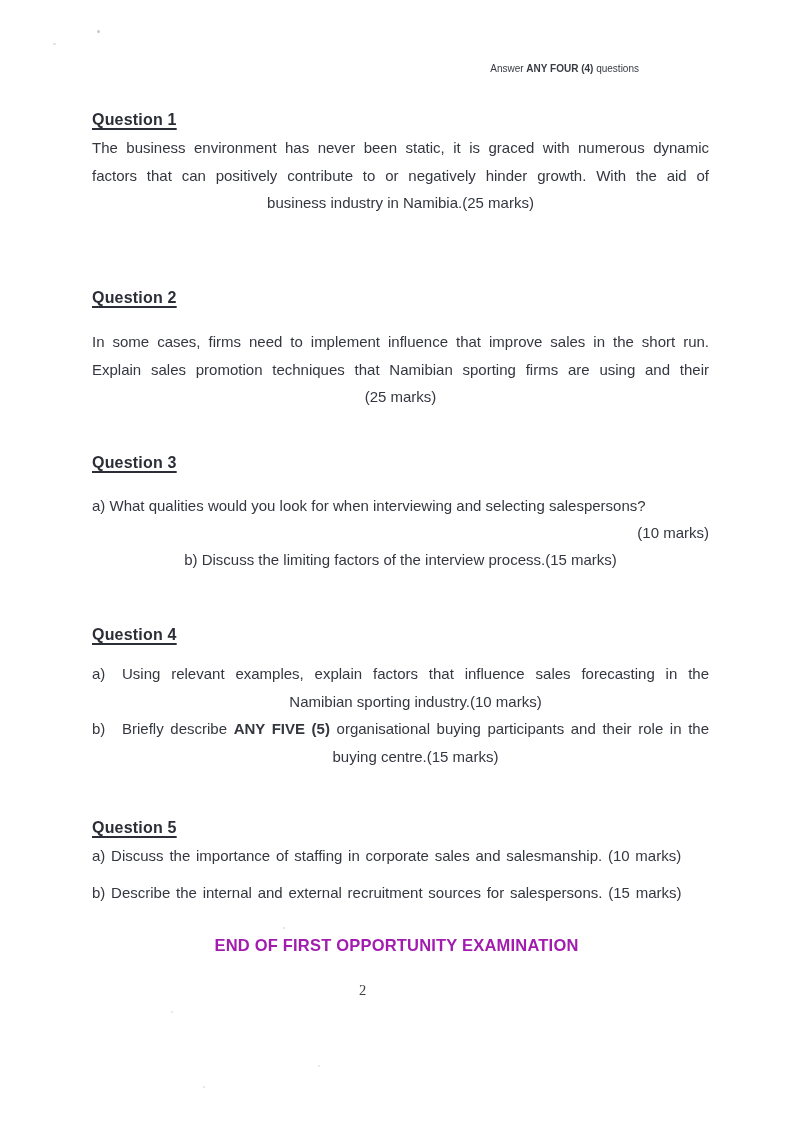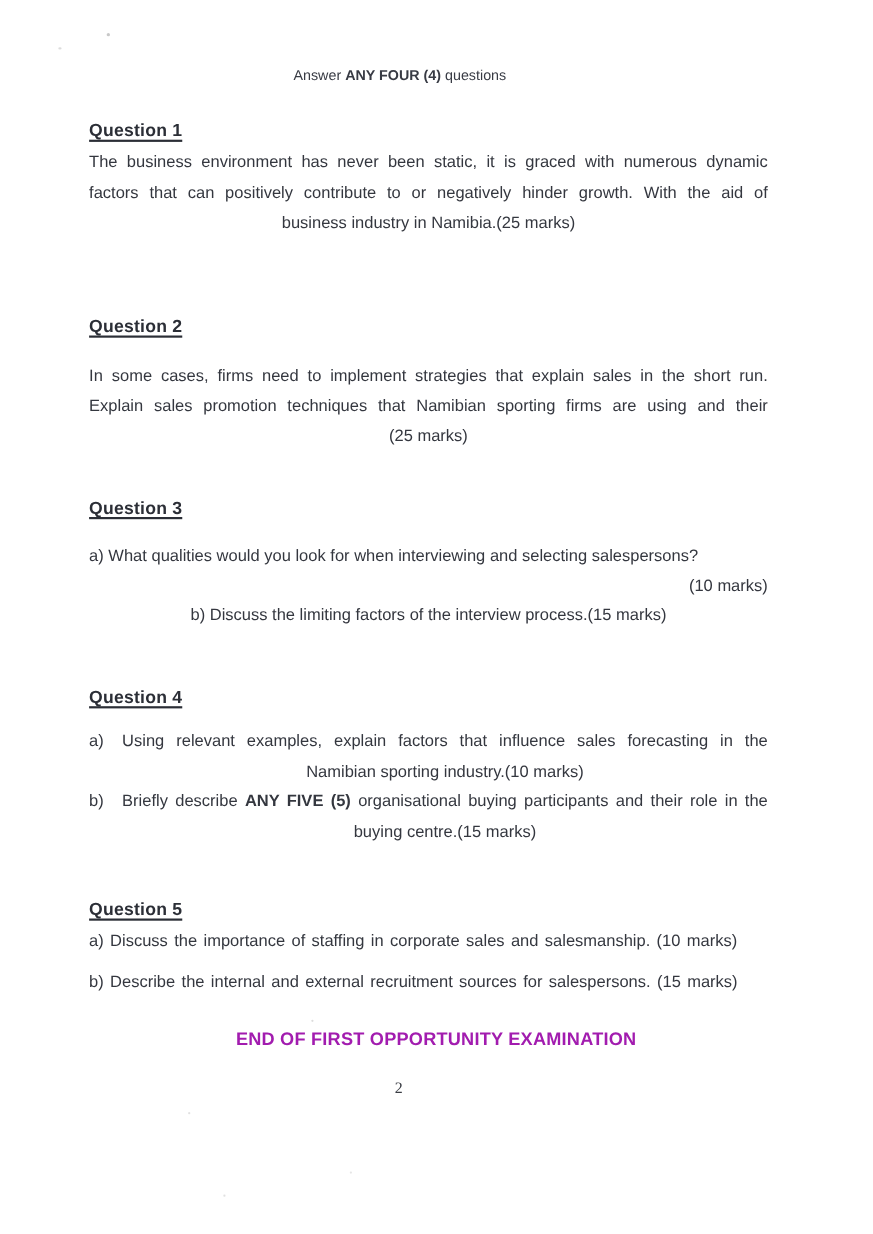"Answer ANY FOUR (4) questions" .instruction { font-size: 13px -> 10px; text-align: center -> right }
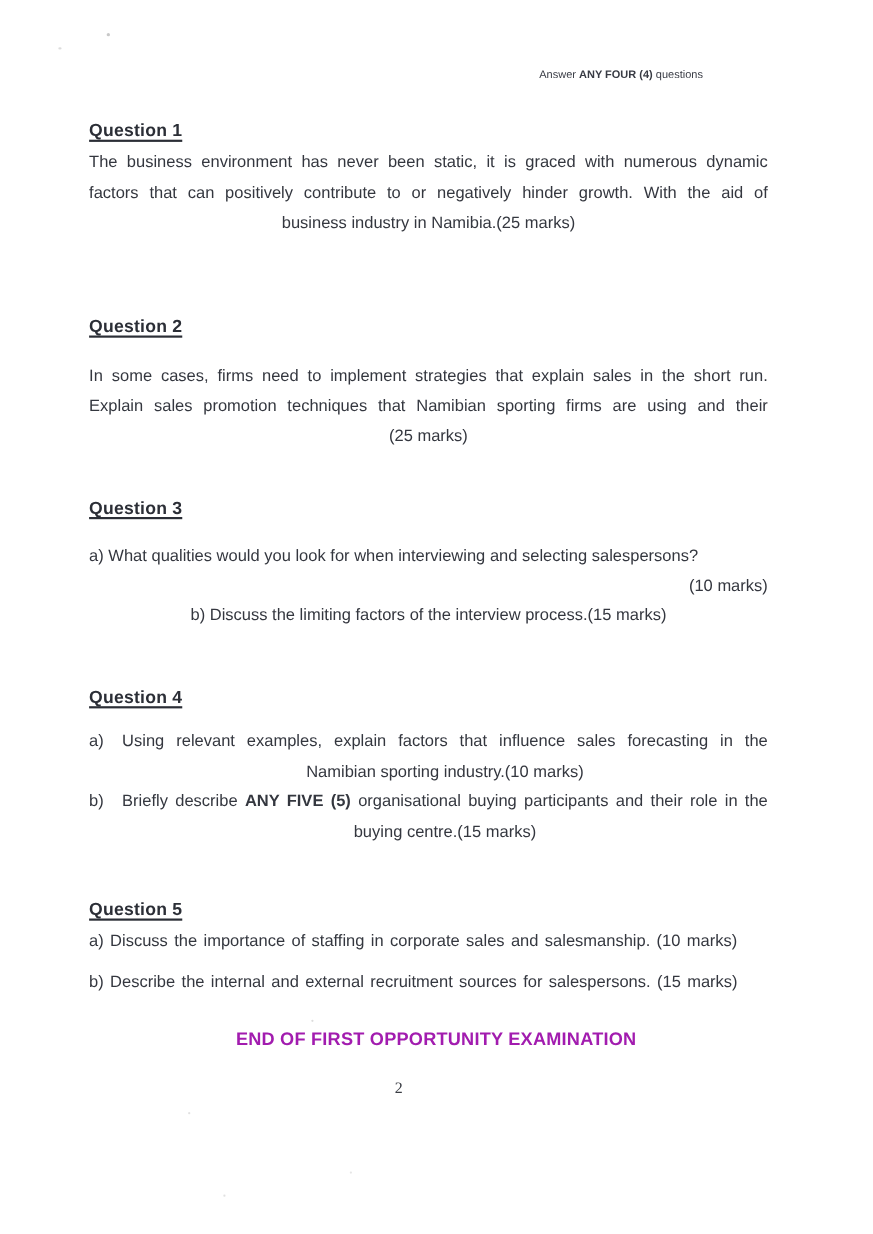"Question 1" .q { left: 81px -> 92px }
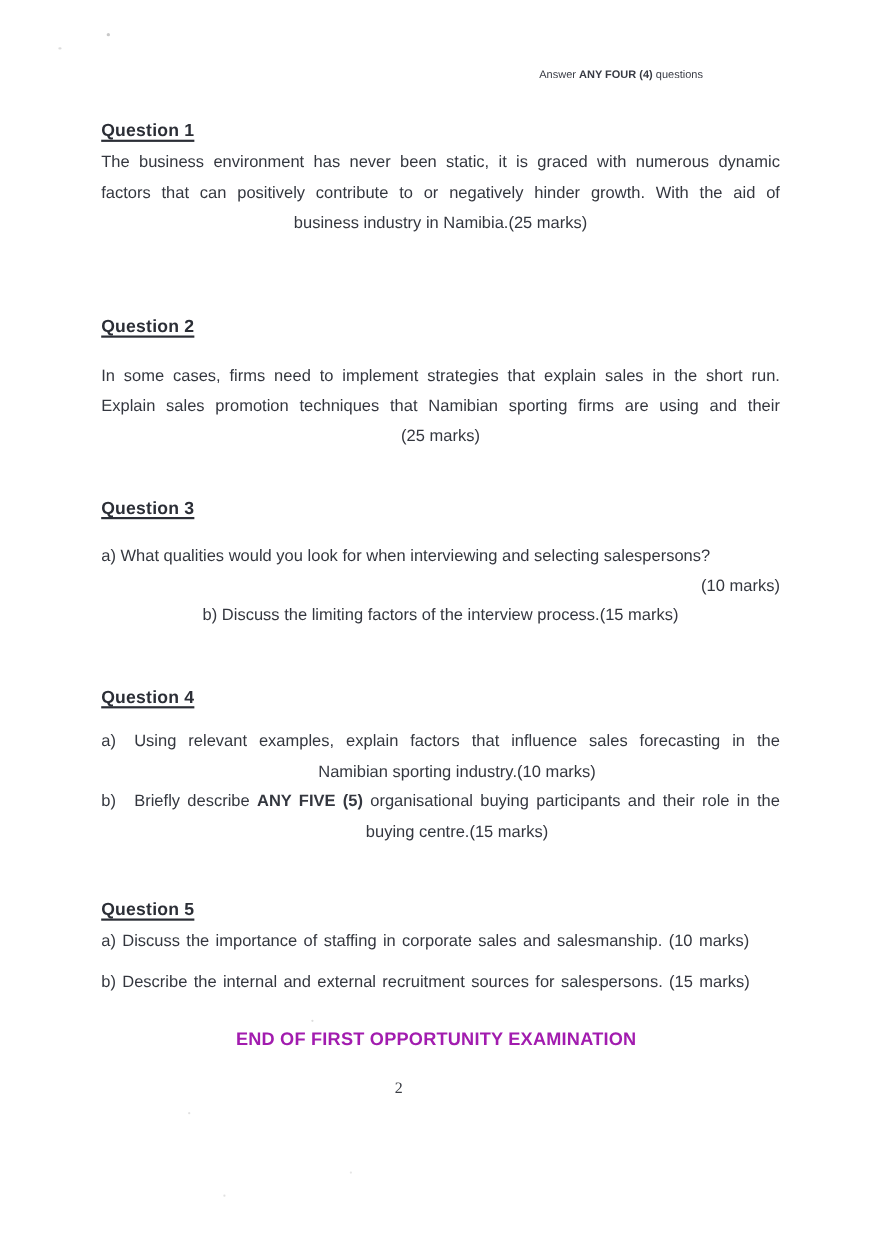"In some cases, firms need" div.jline { text: strategies that explain -> influence that improve }
